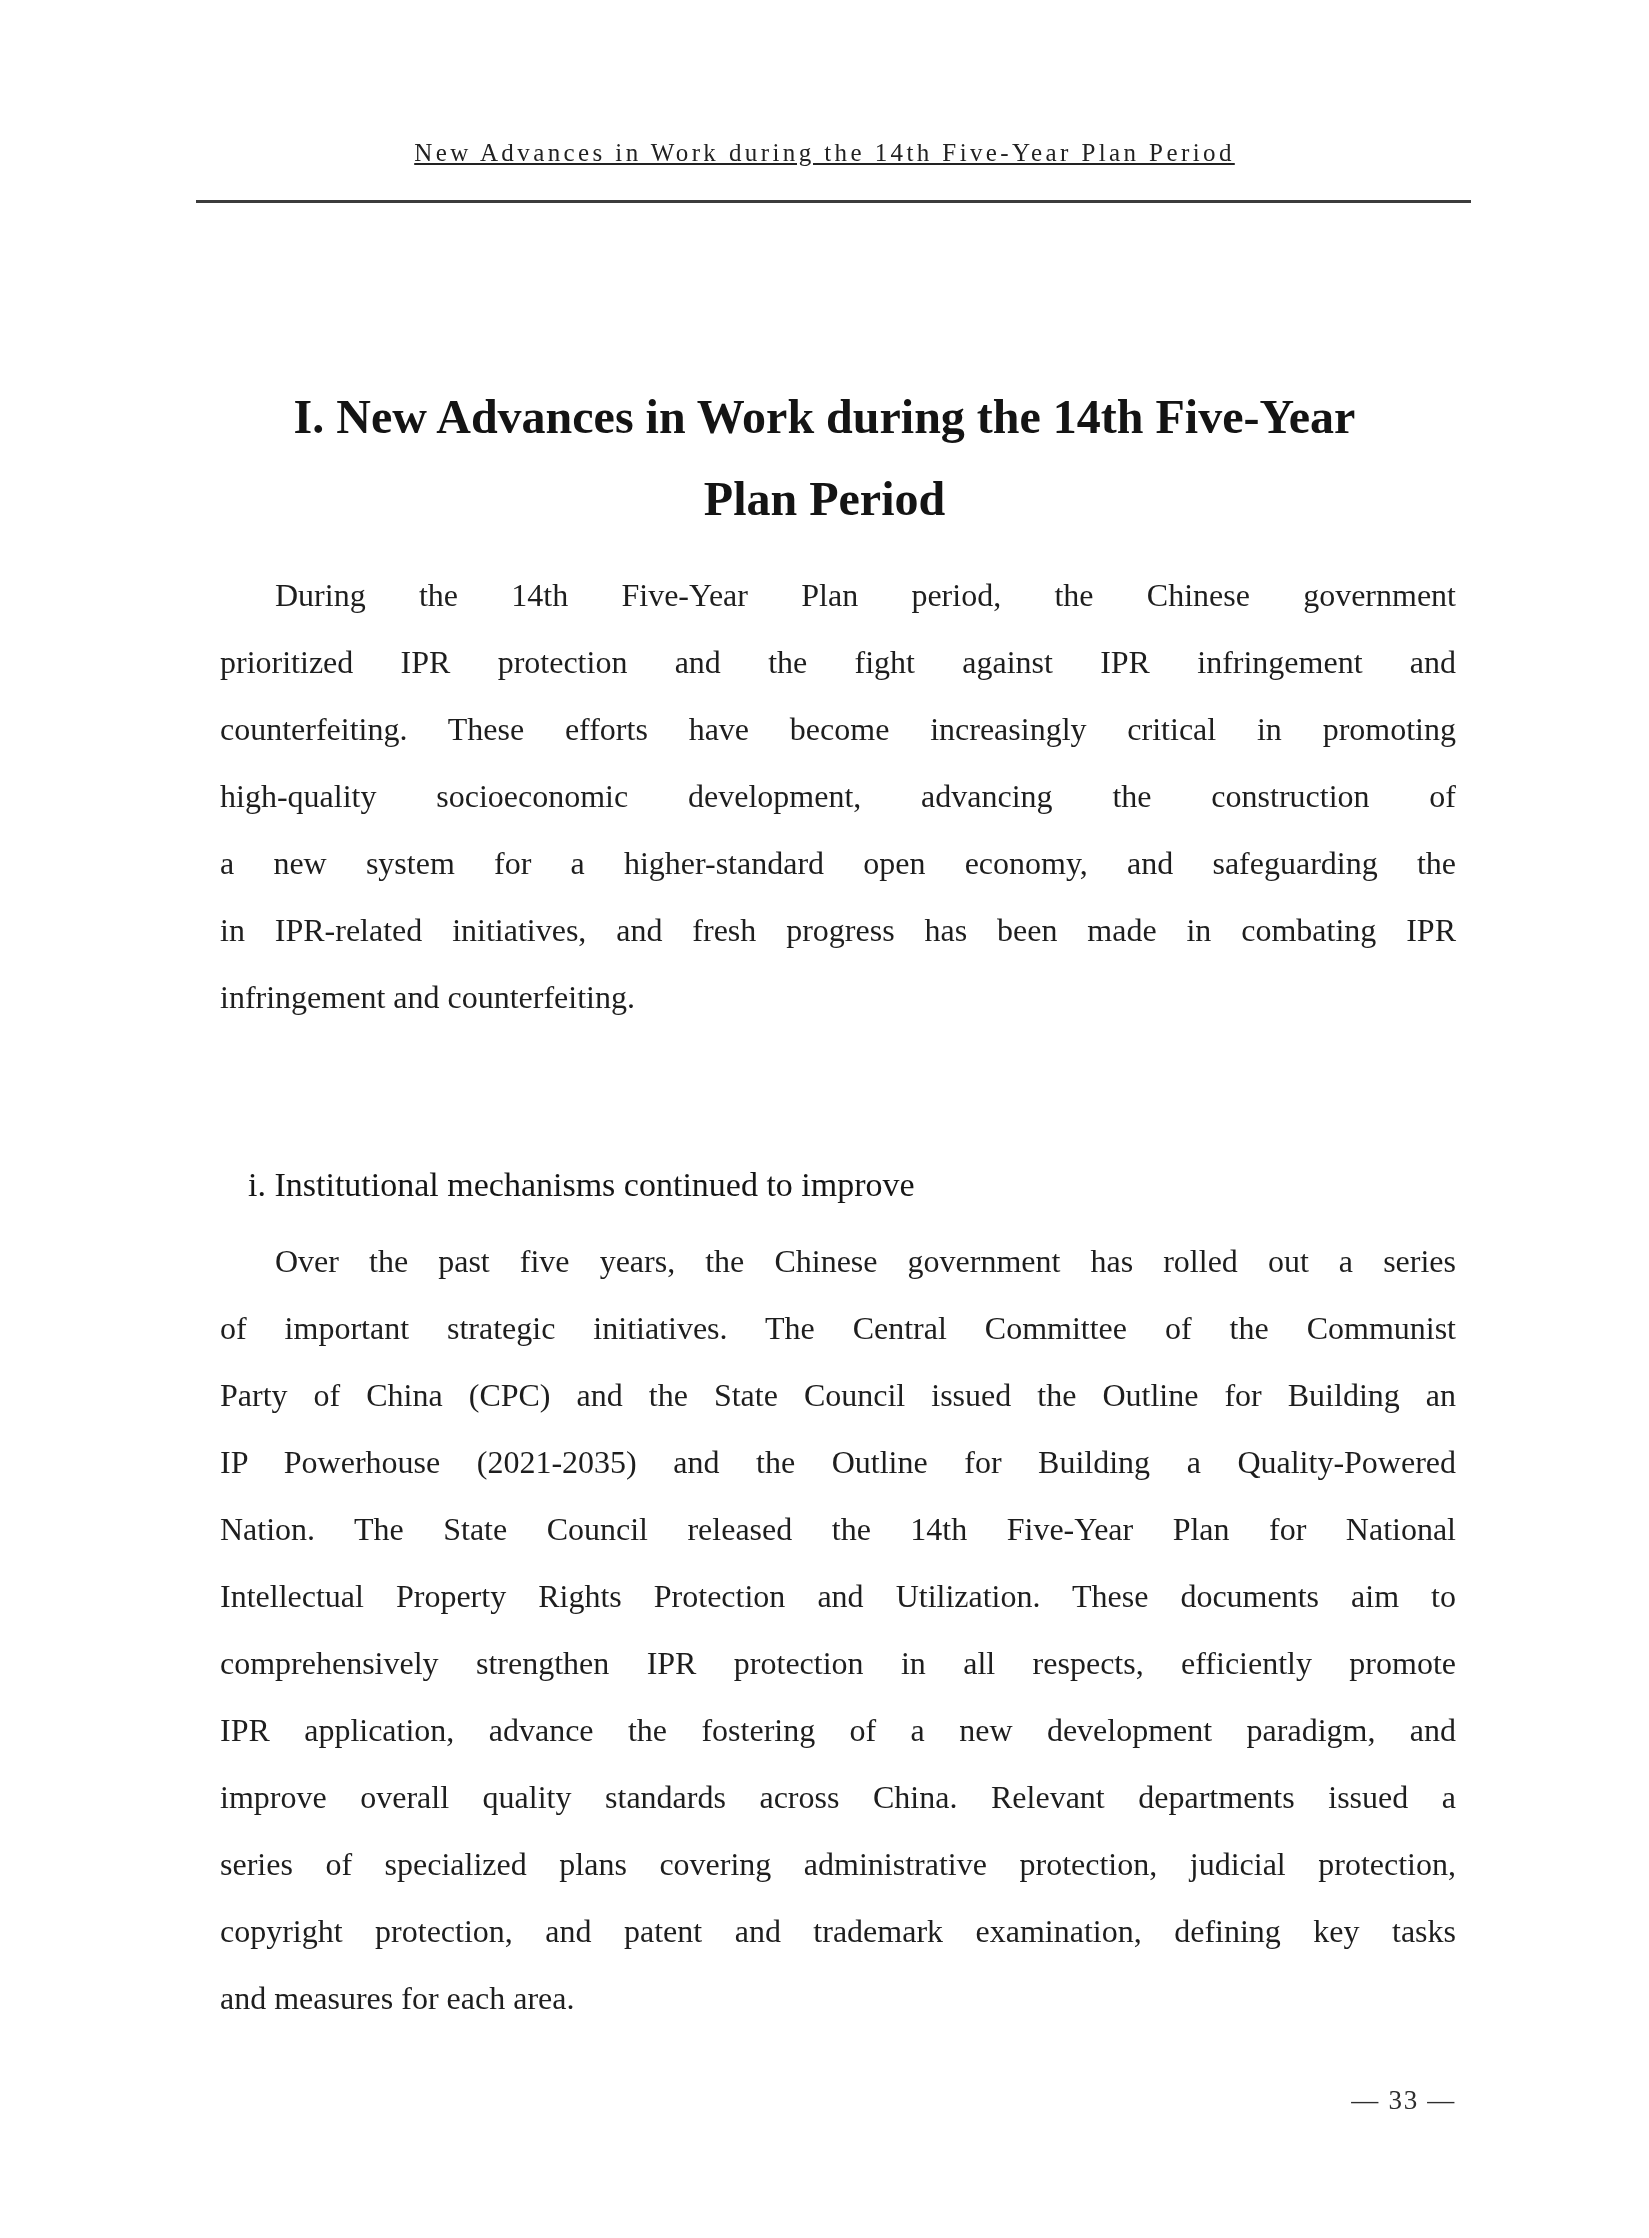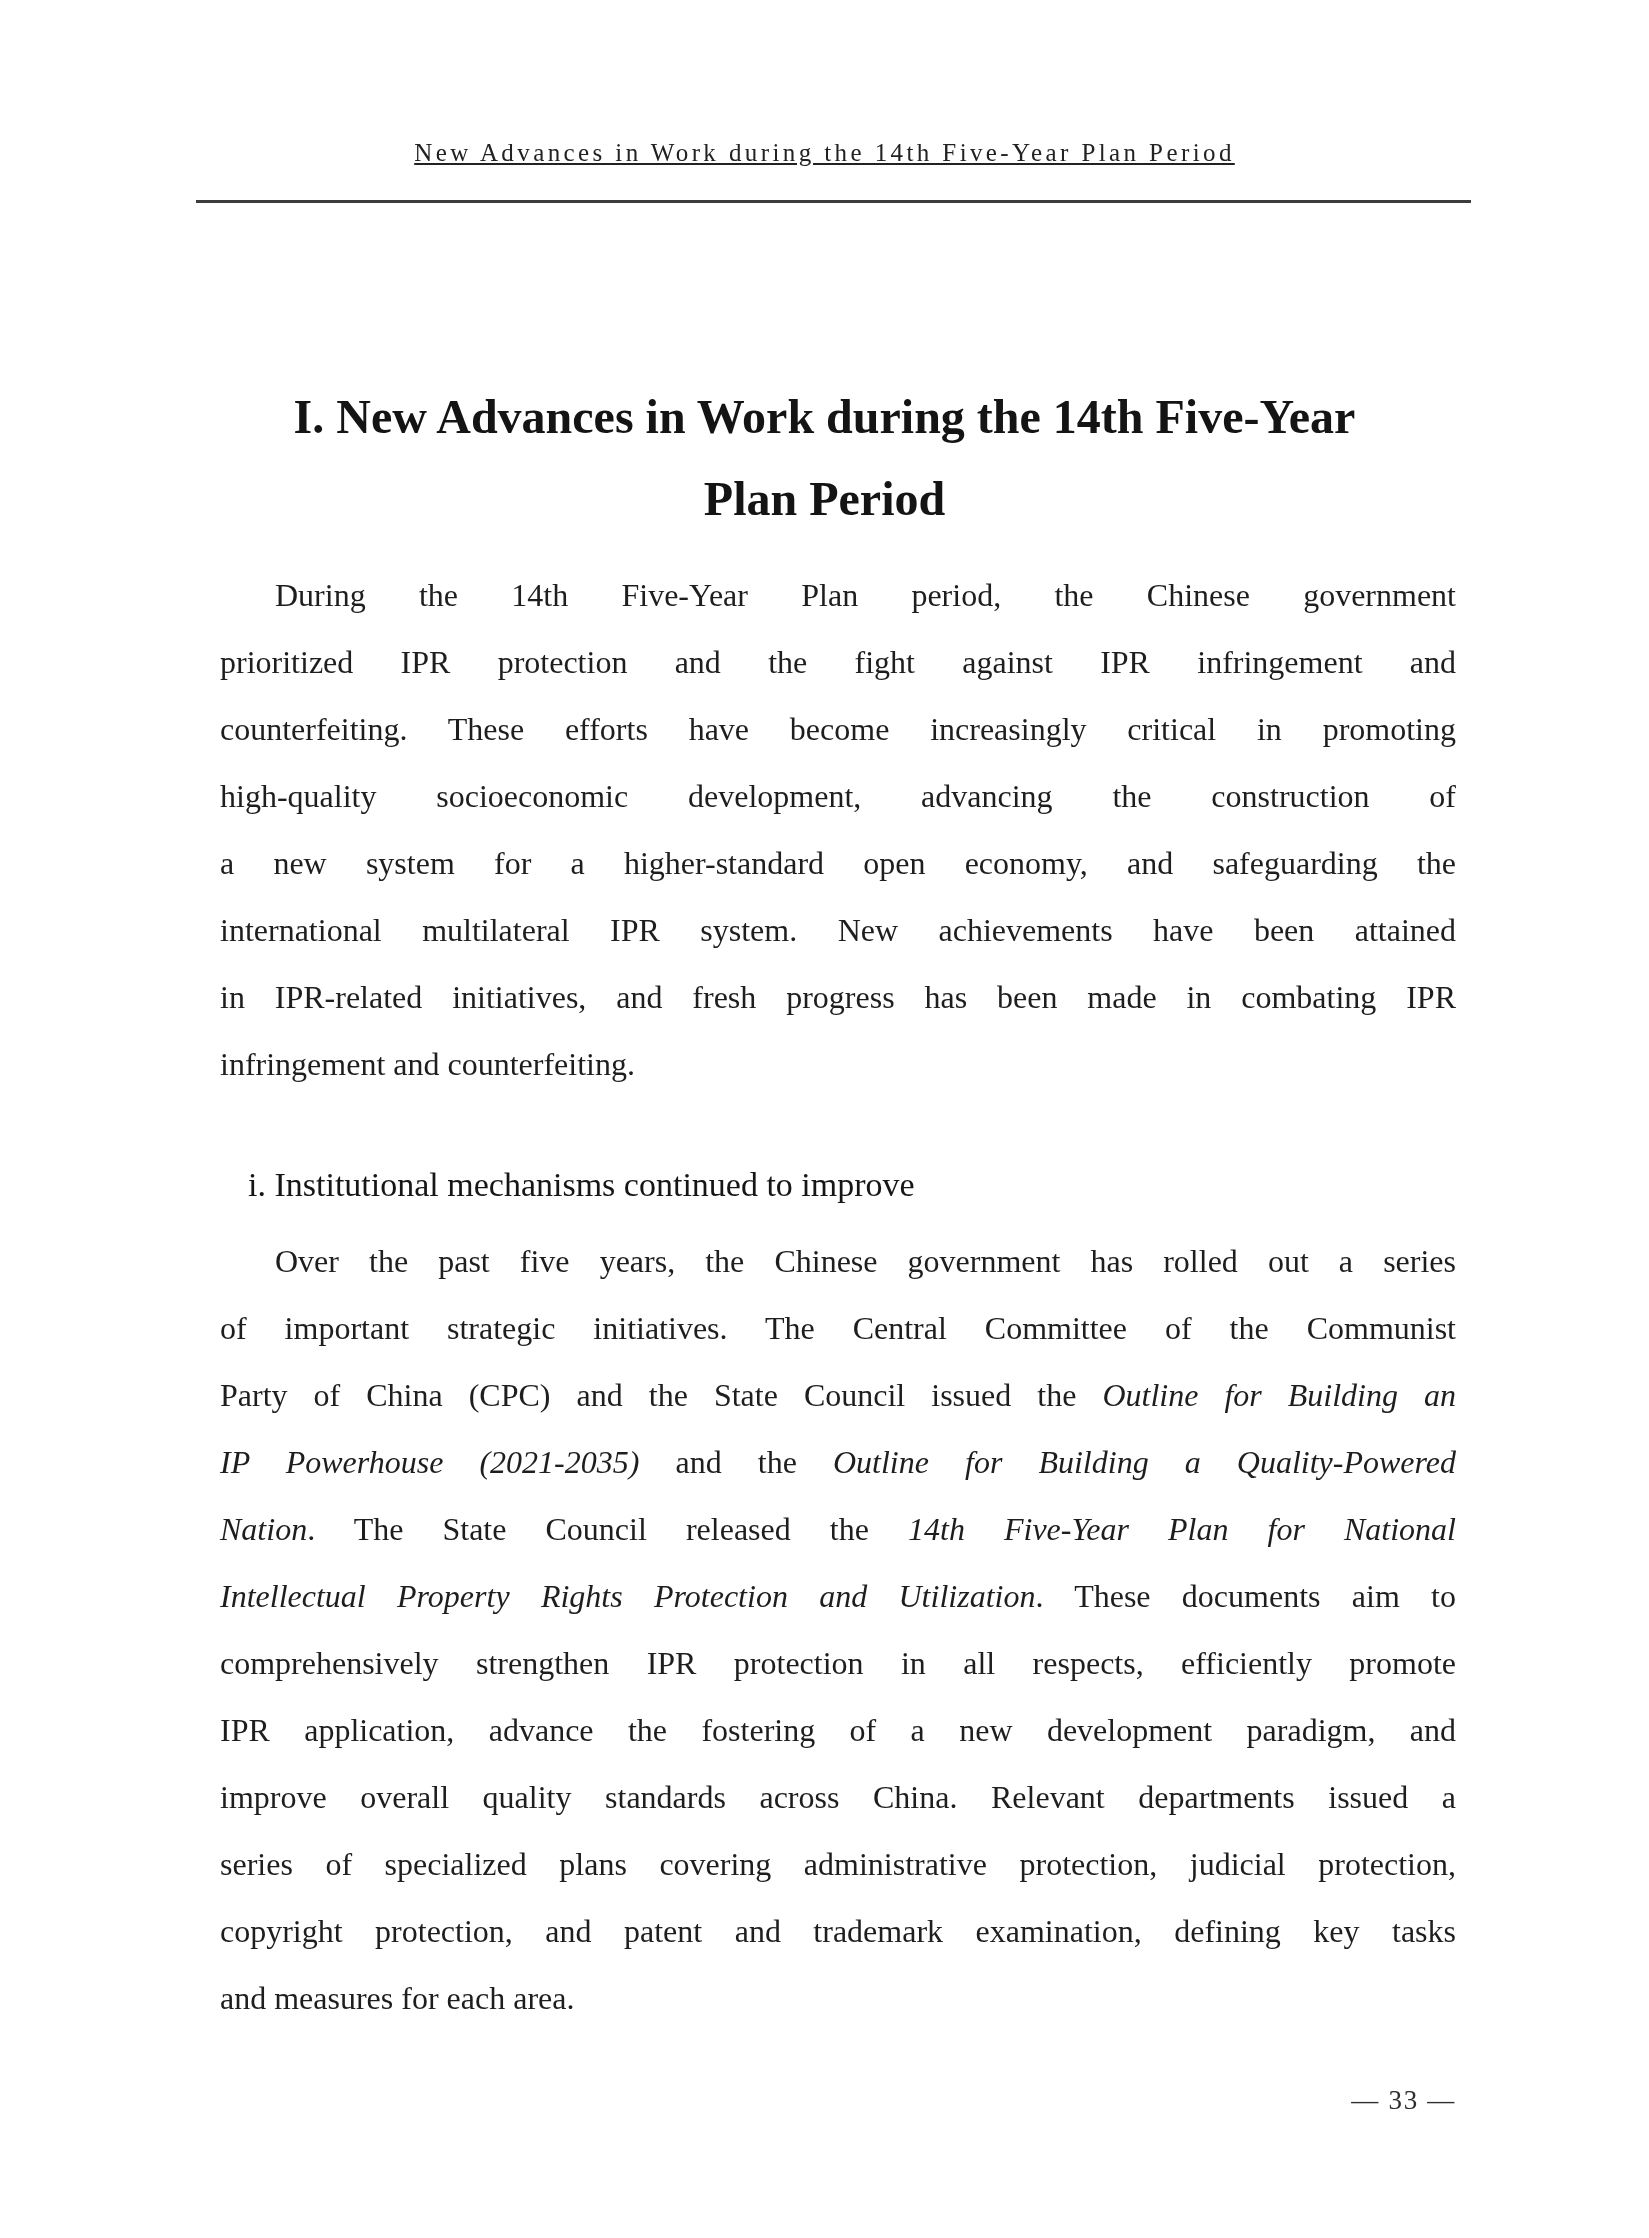"international multilateral IPR system." div.pline { html: <div><span>international multilateral IPR system. New achievements have been attained</span></div> -> none }
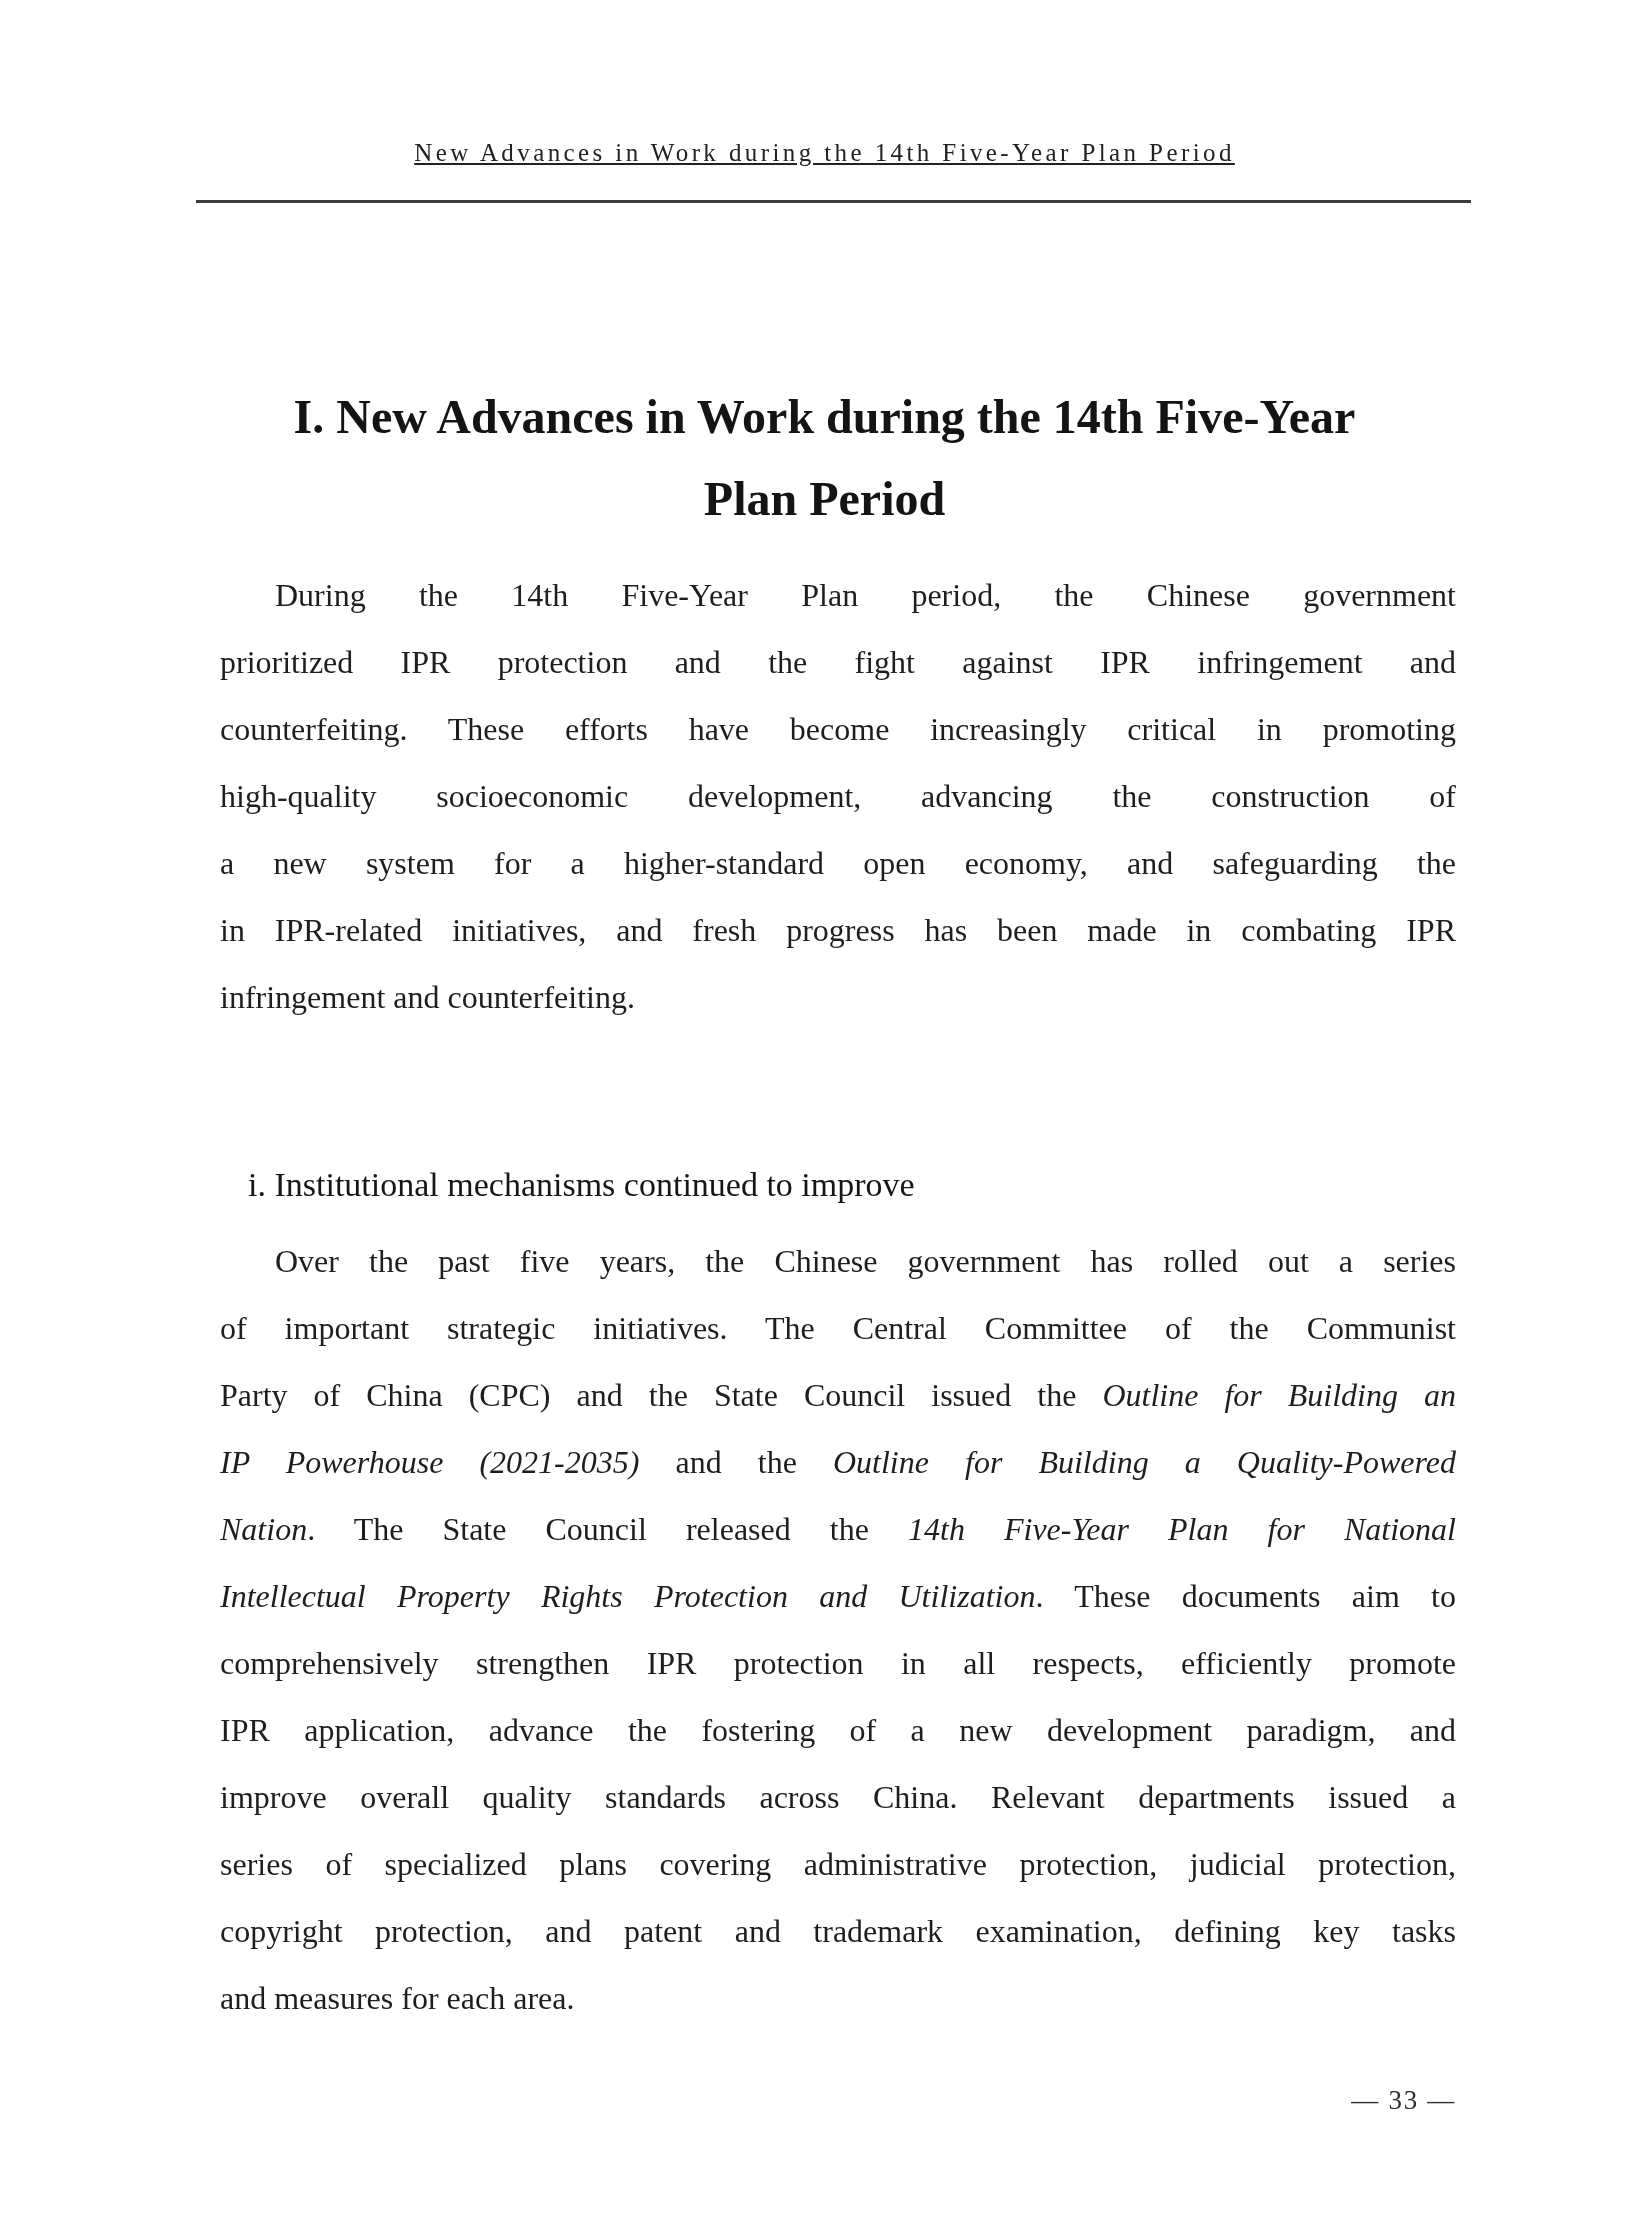"Outline for Building an" .italic { font-style: italic -> none }
